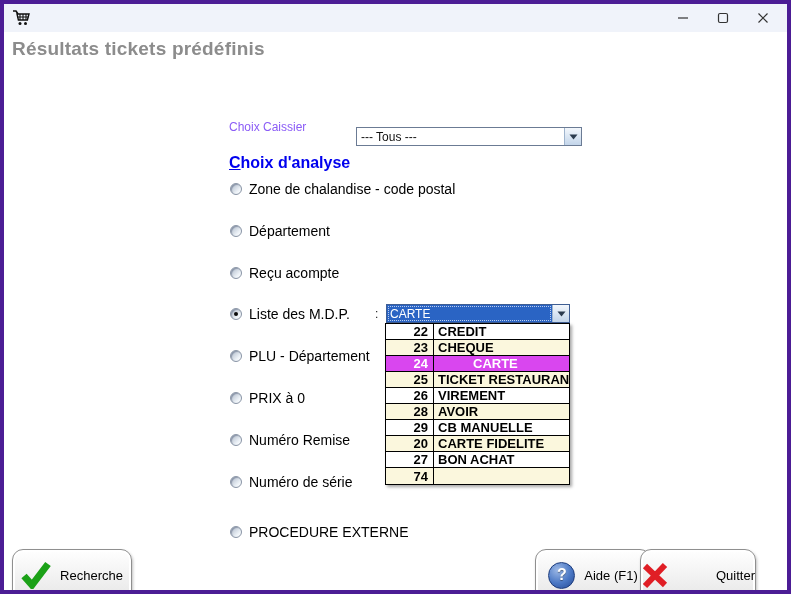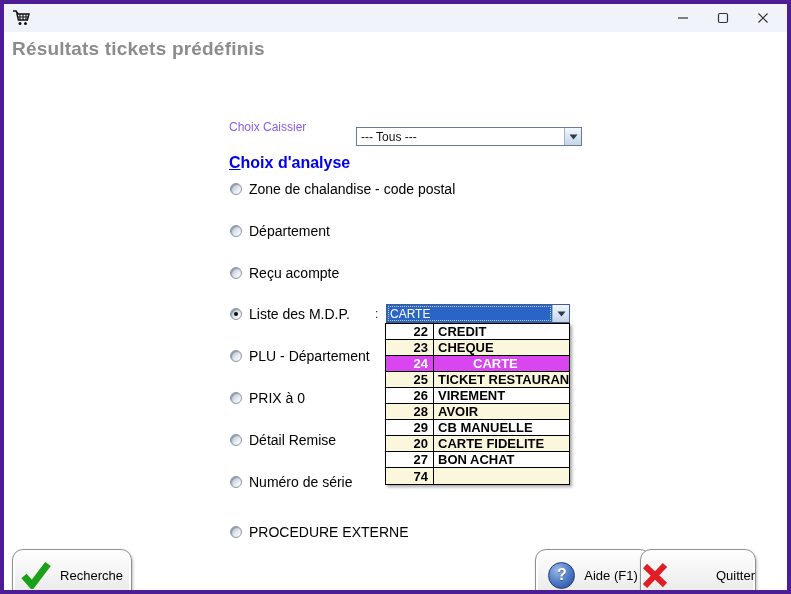"Détail Remise" span.radio-label { text: Détail -> Numéro }
